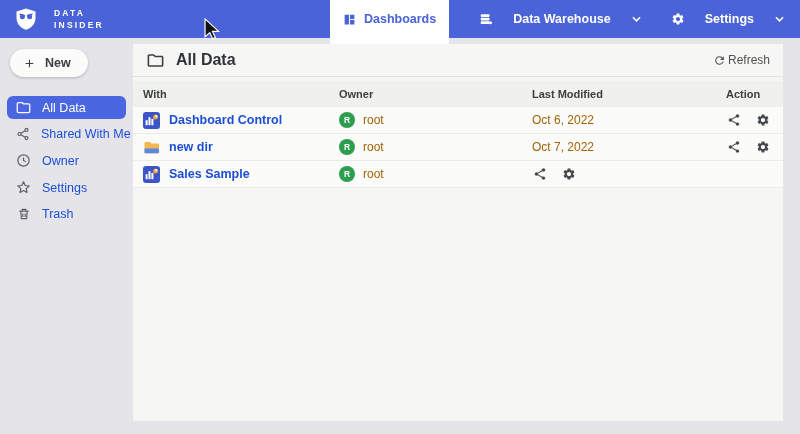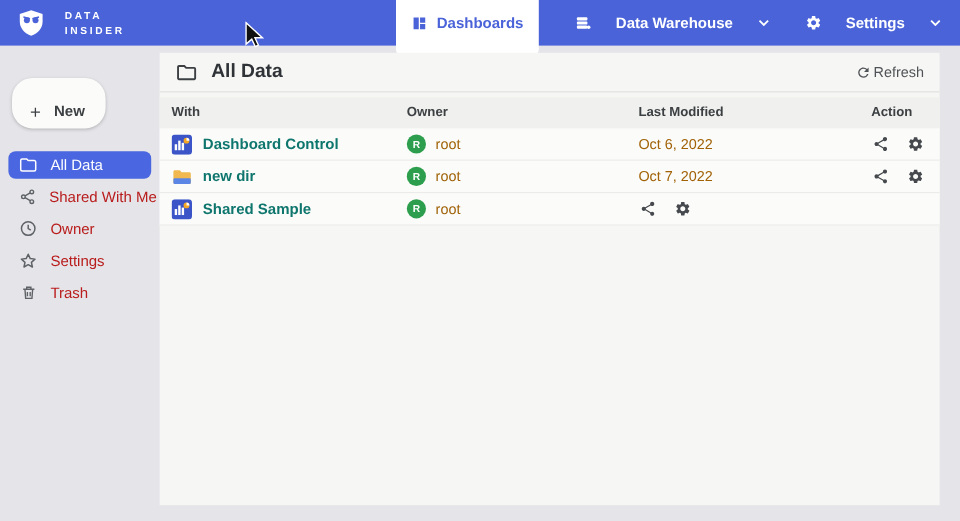"New" .new-btn { margin: 16px 0 15px 10px -> 0 0 15px 10px; padding: 21px 17px 7px 13px -> 7px 17px 7px 13px }
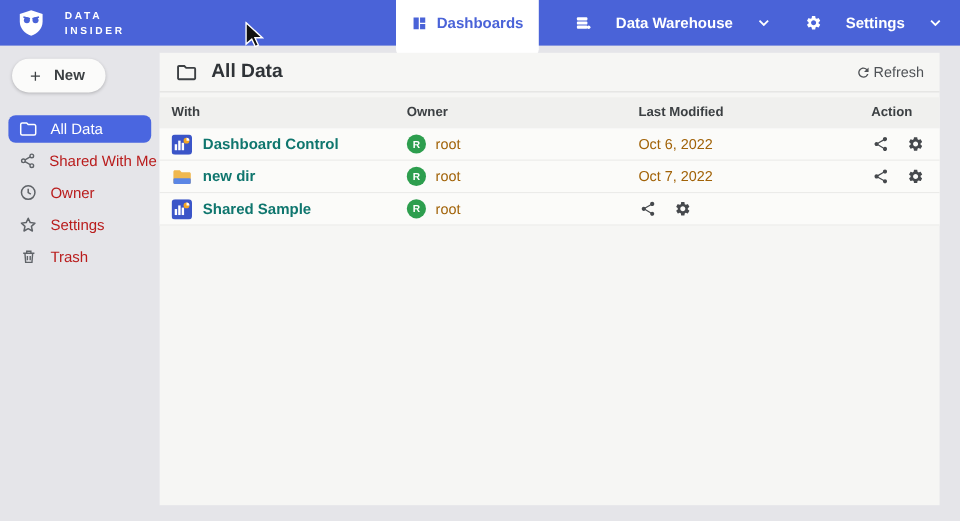"Dashboard Control" .name-text { color: #0f766e -> #1d4ed8 }
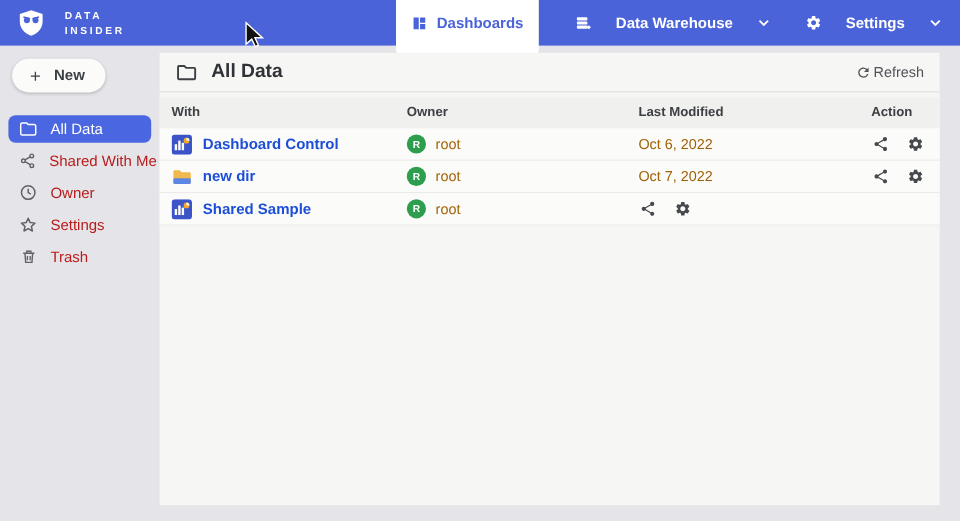"Shared With Me" .side-item { color: #b91c1c -> #1d4ed8 }
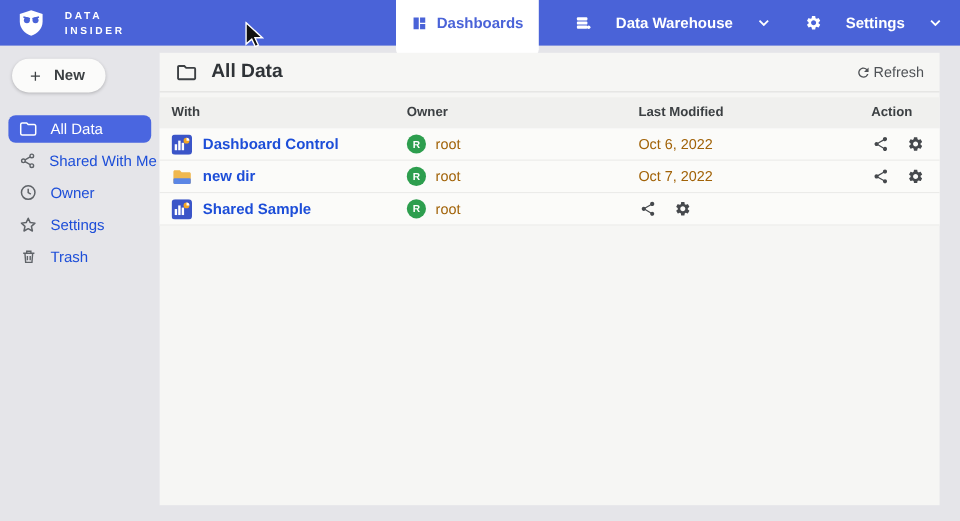"Shared Sample" span.name-text { text: Shared -> Sales }
